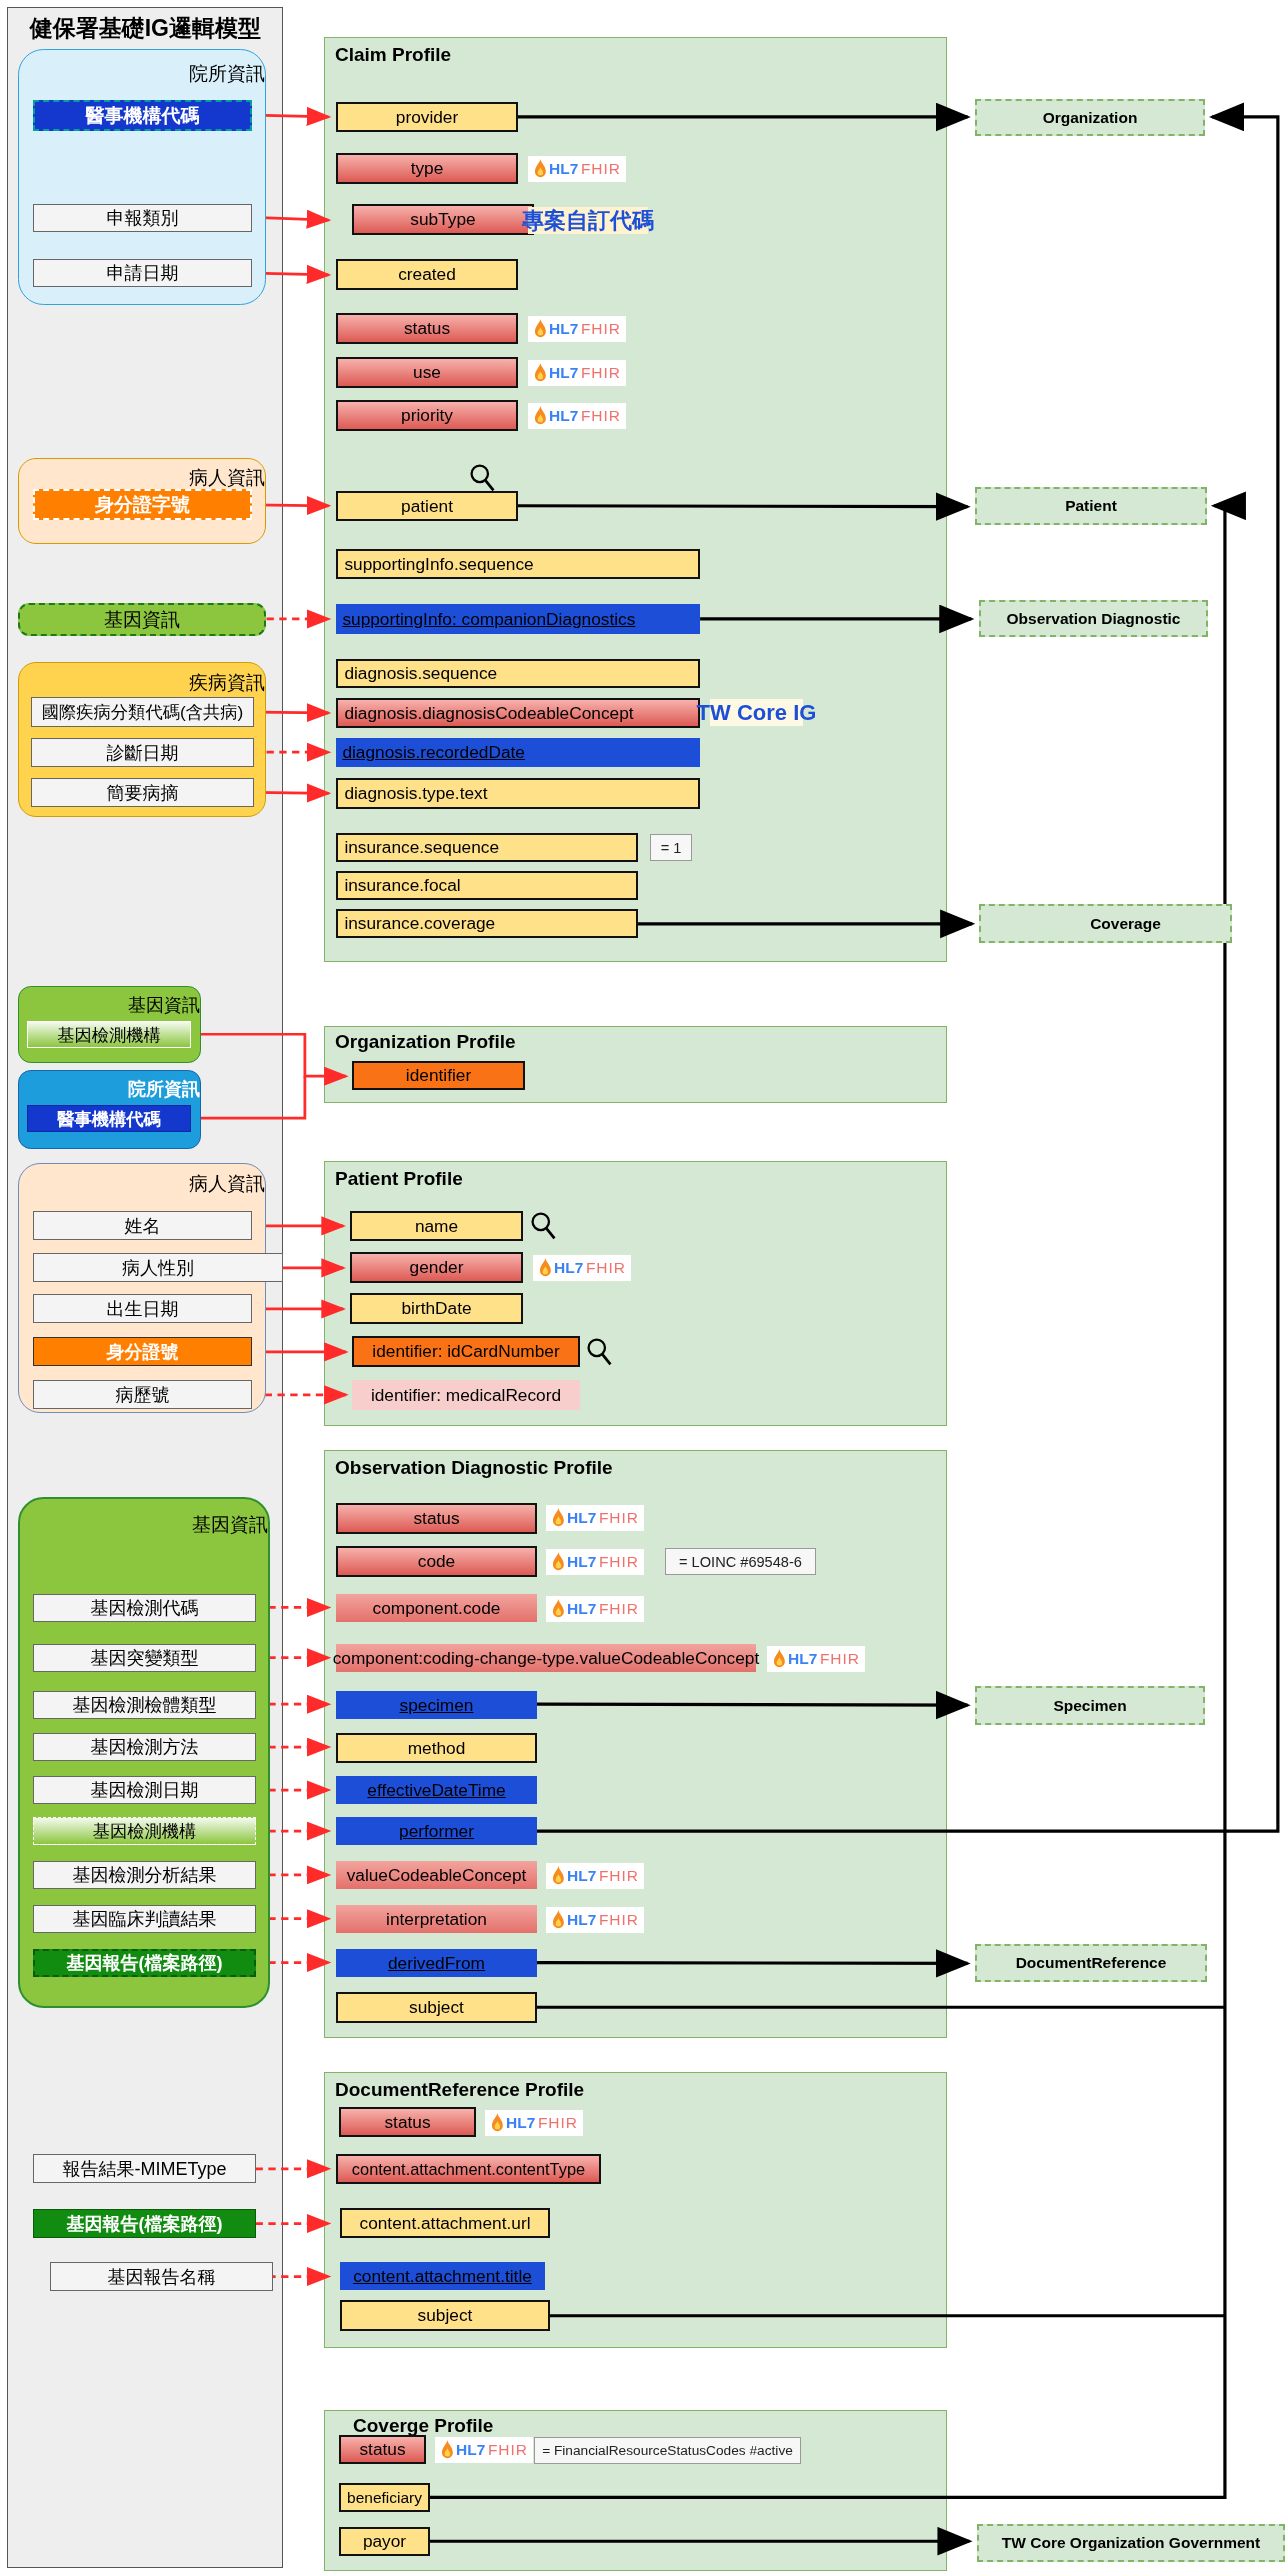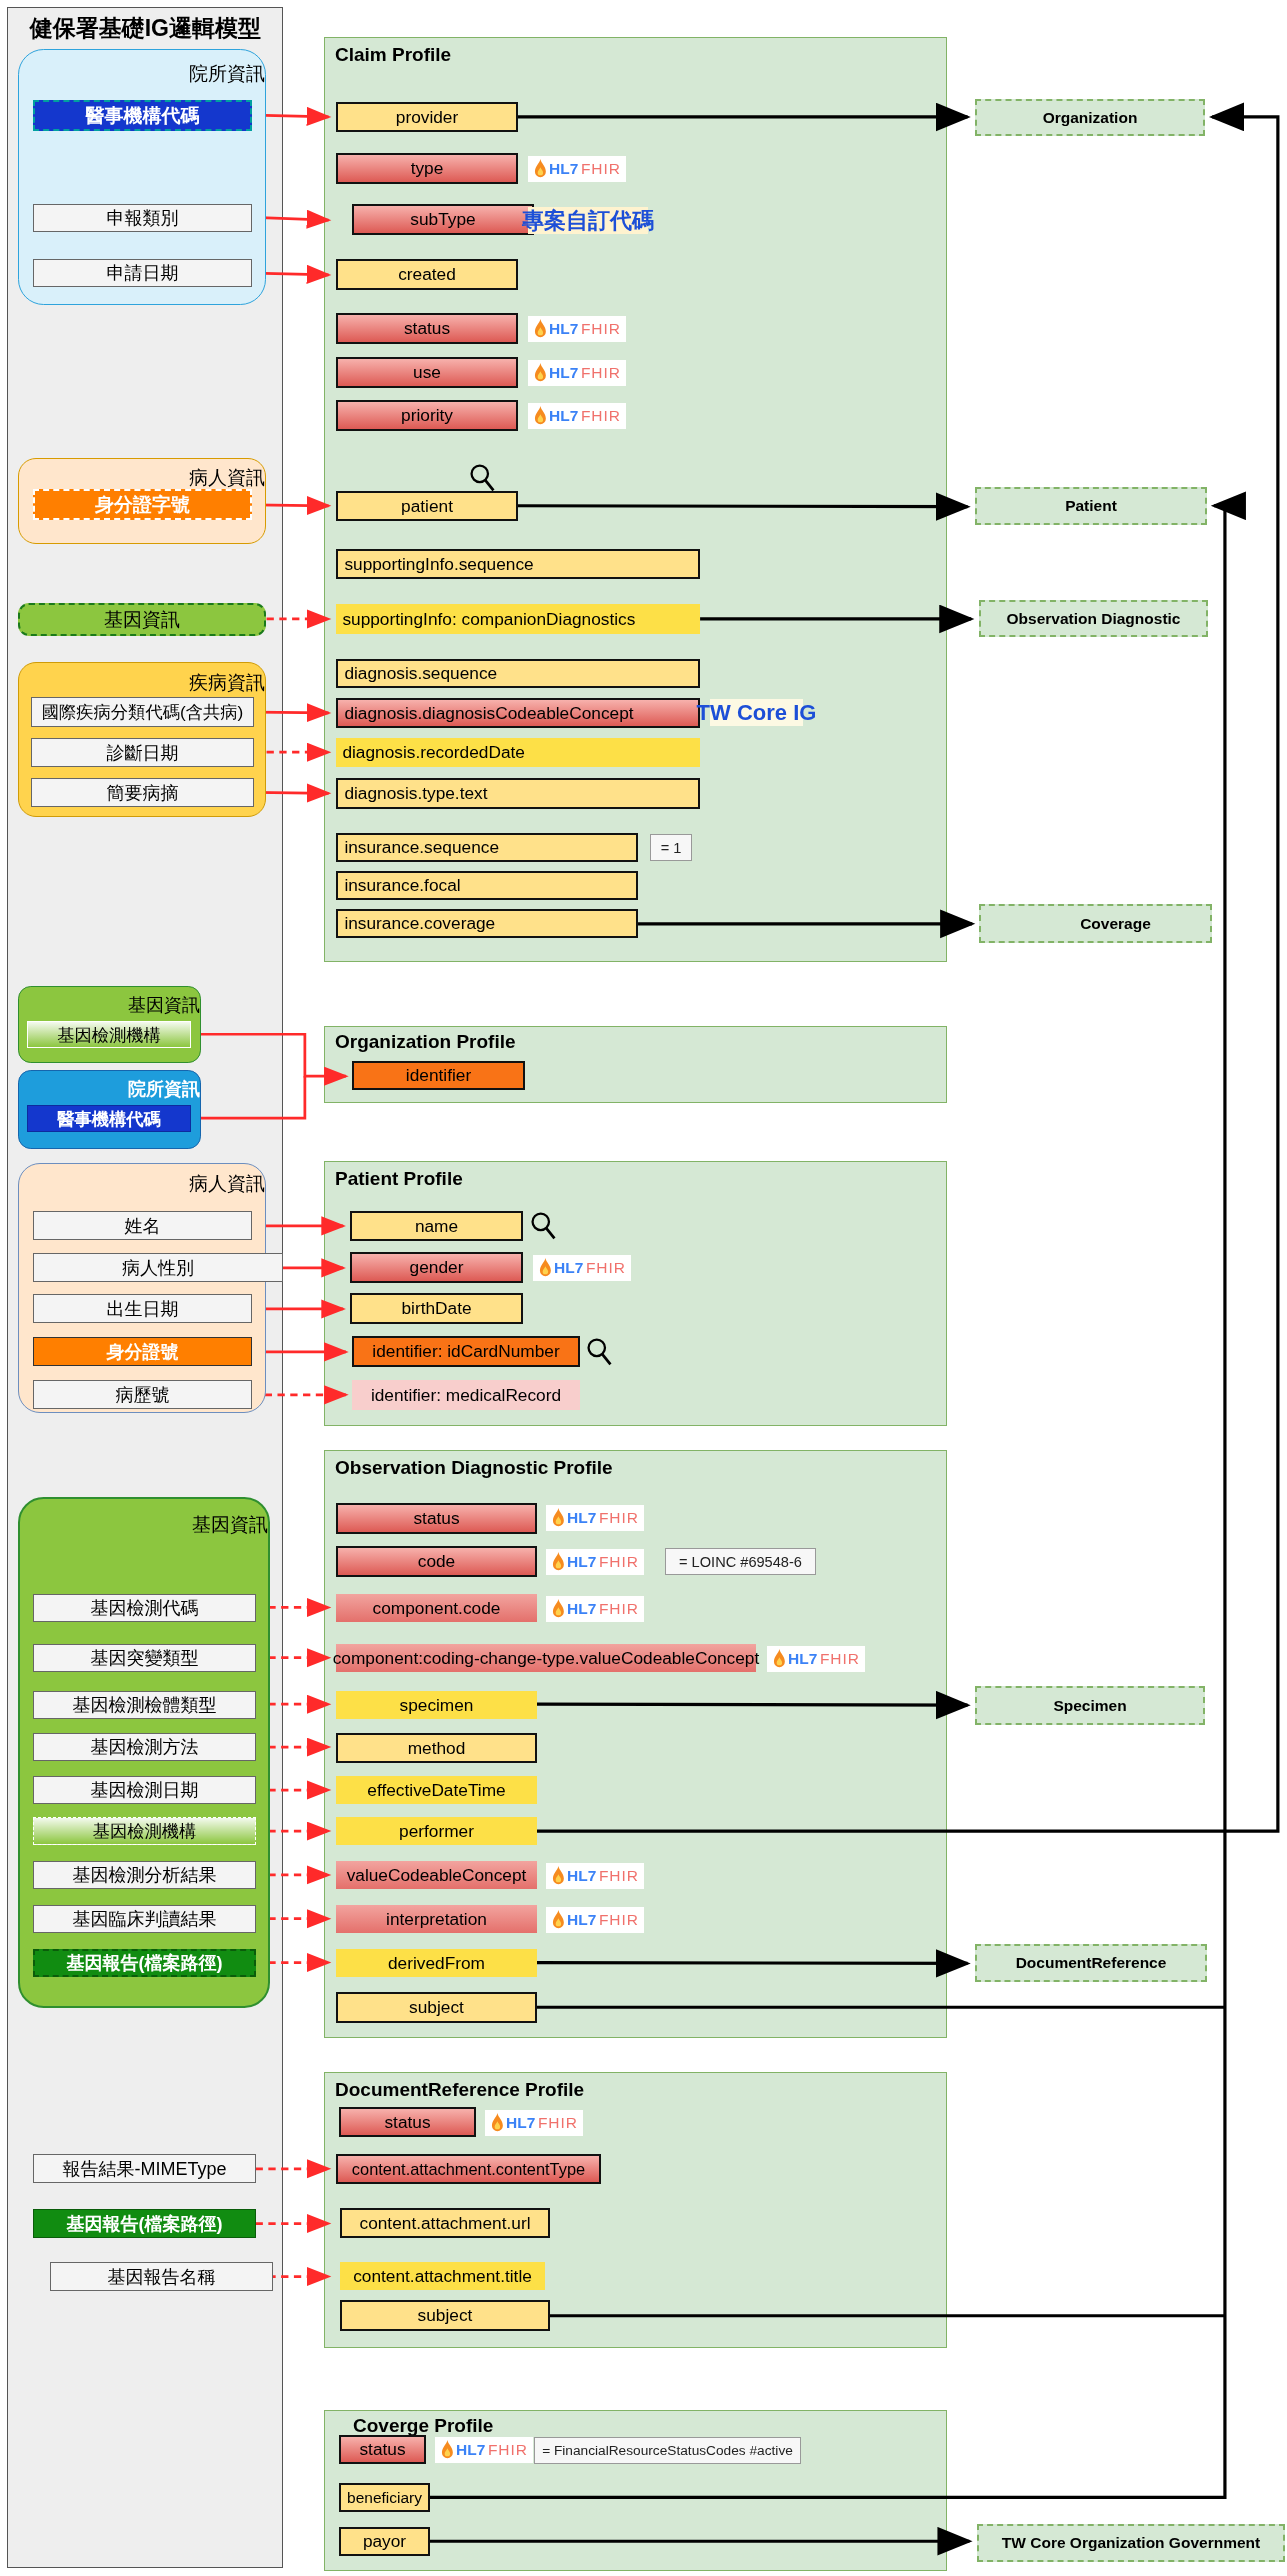"supportingInfo: companionDiagnostics" .ynb { background: #fde047 -> #1d4ed8; text-decoration: none -> underline }
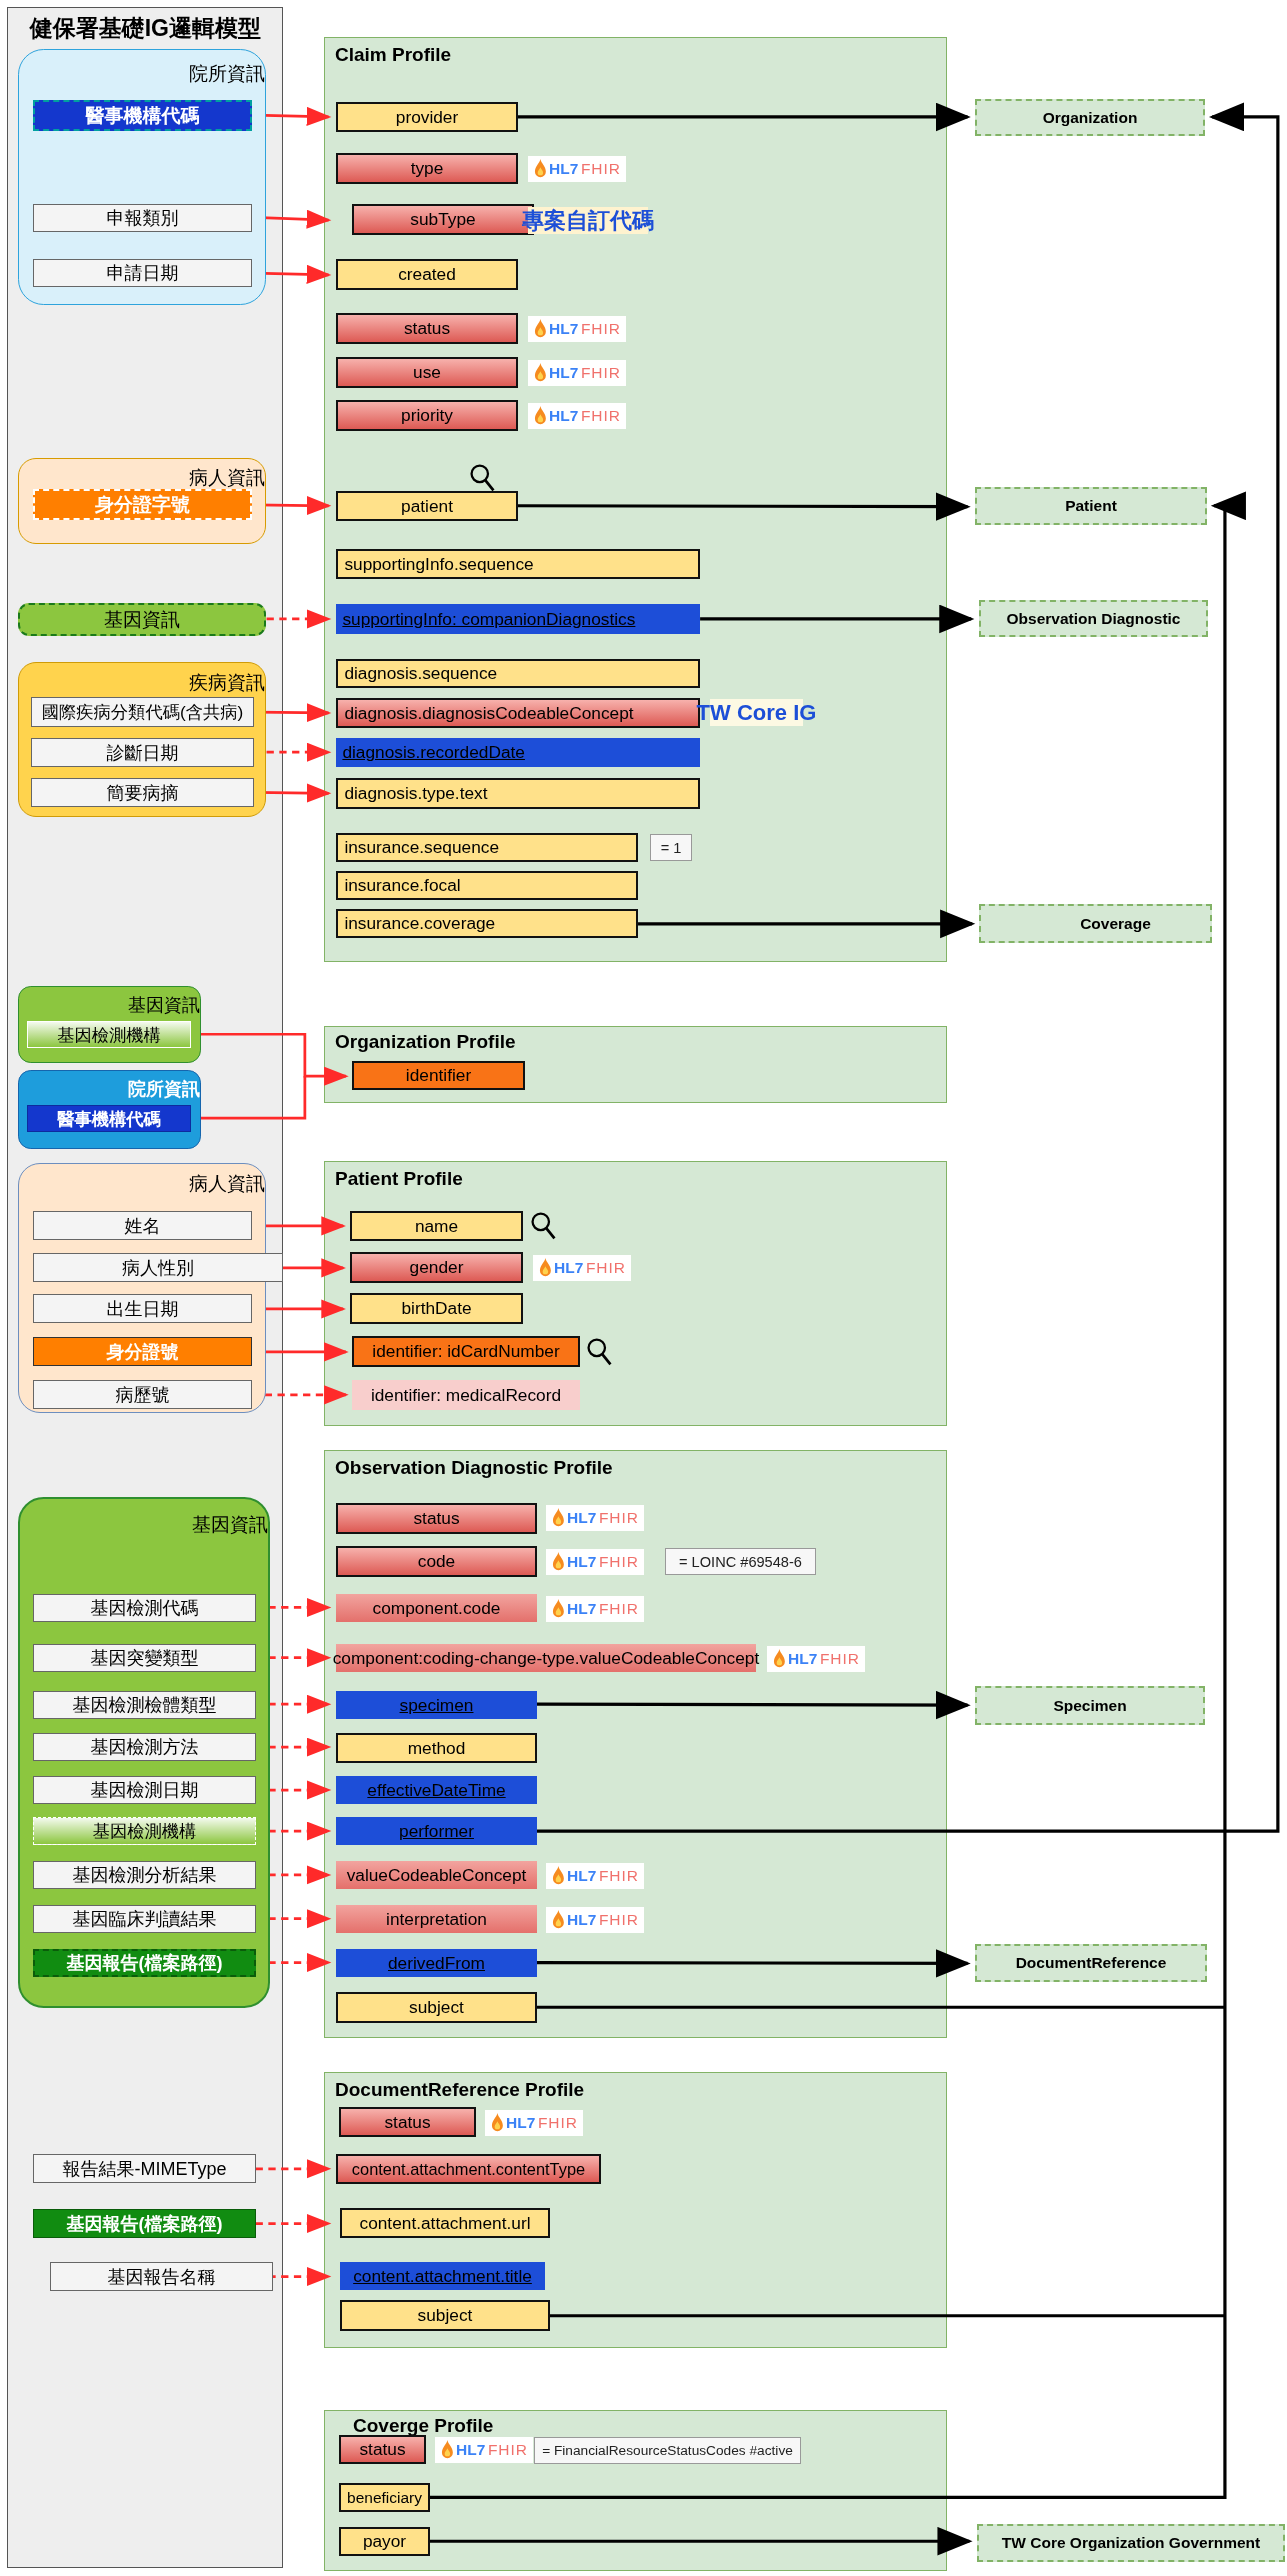"Coverage" div.b { width: 233px -> 253px }
